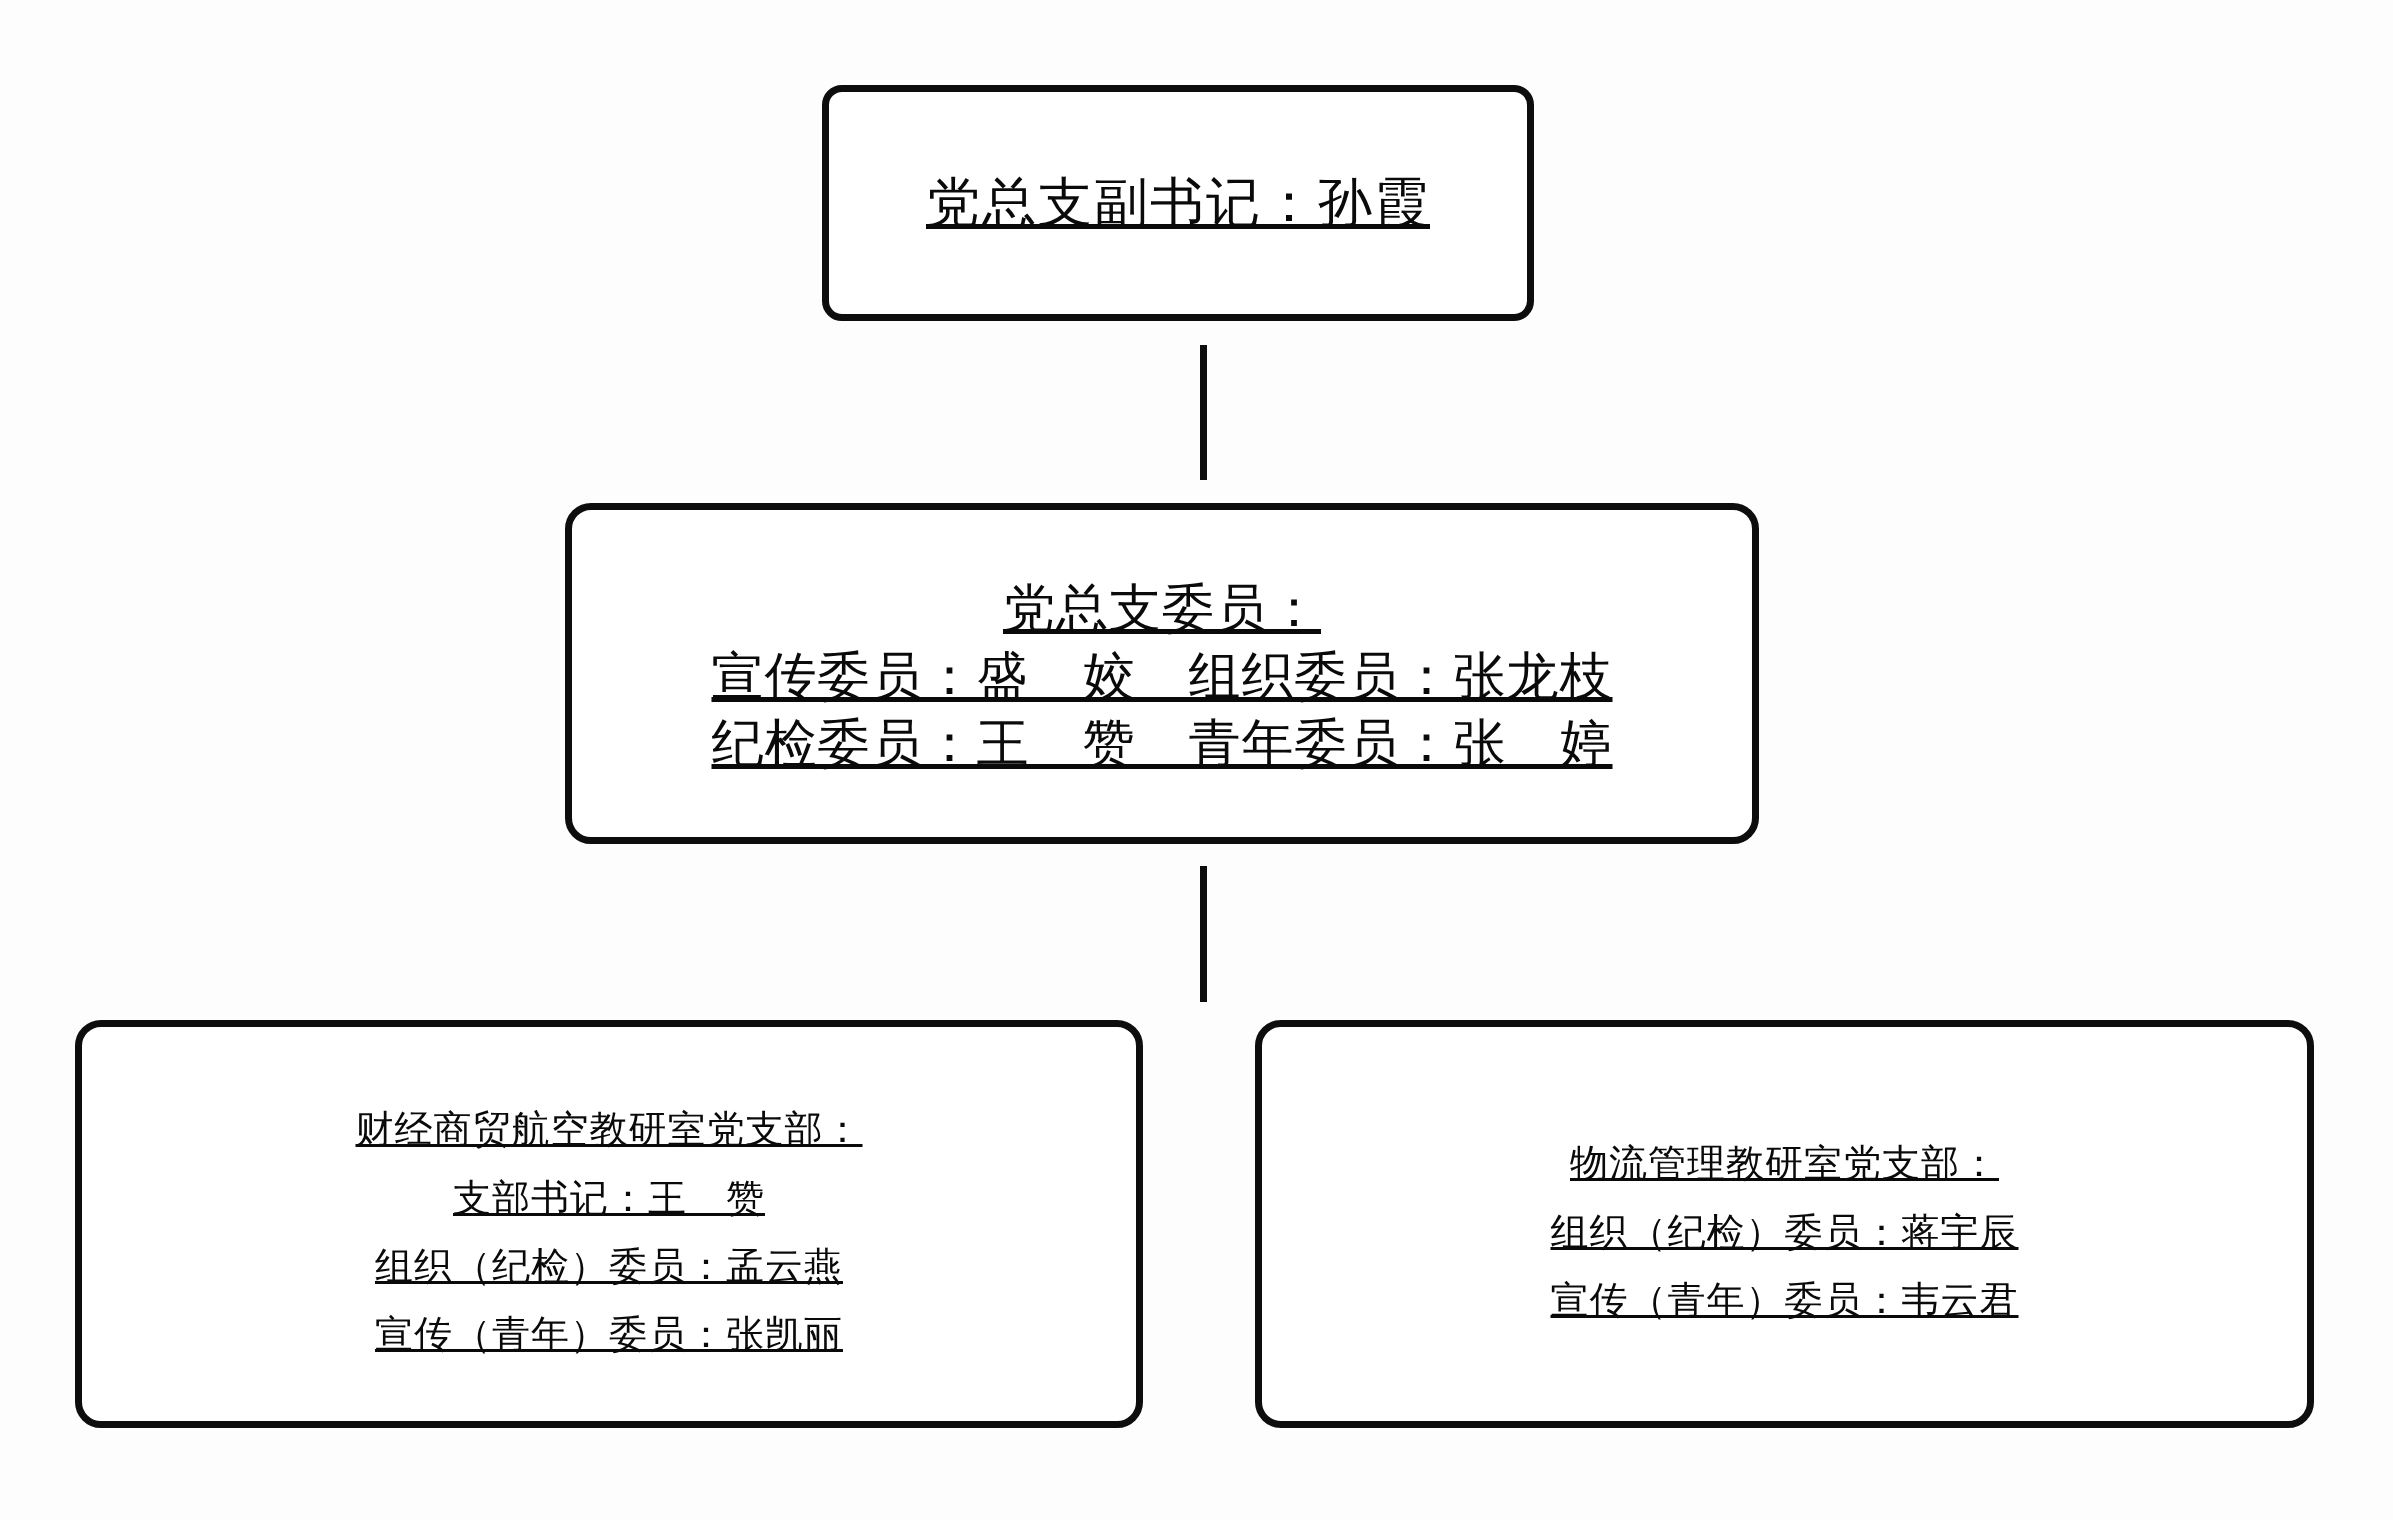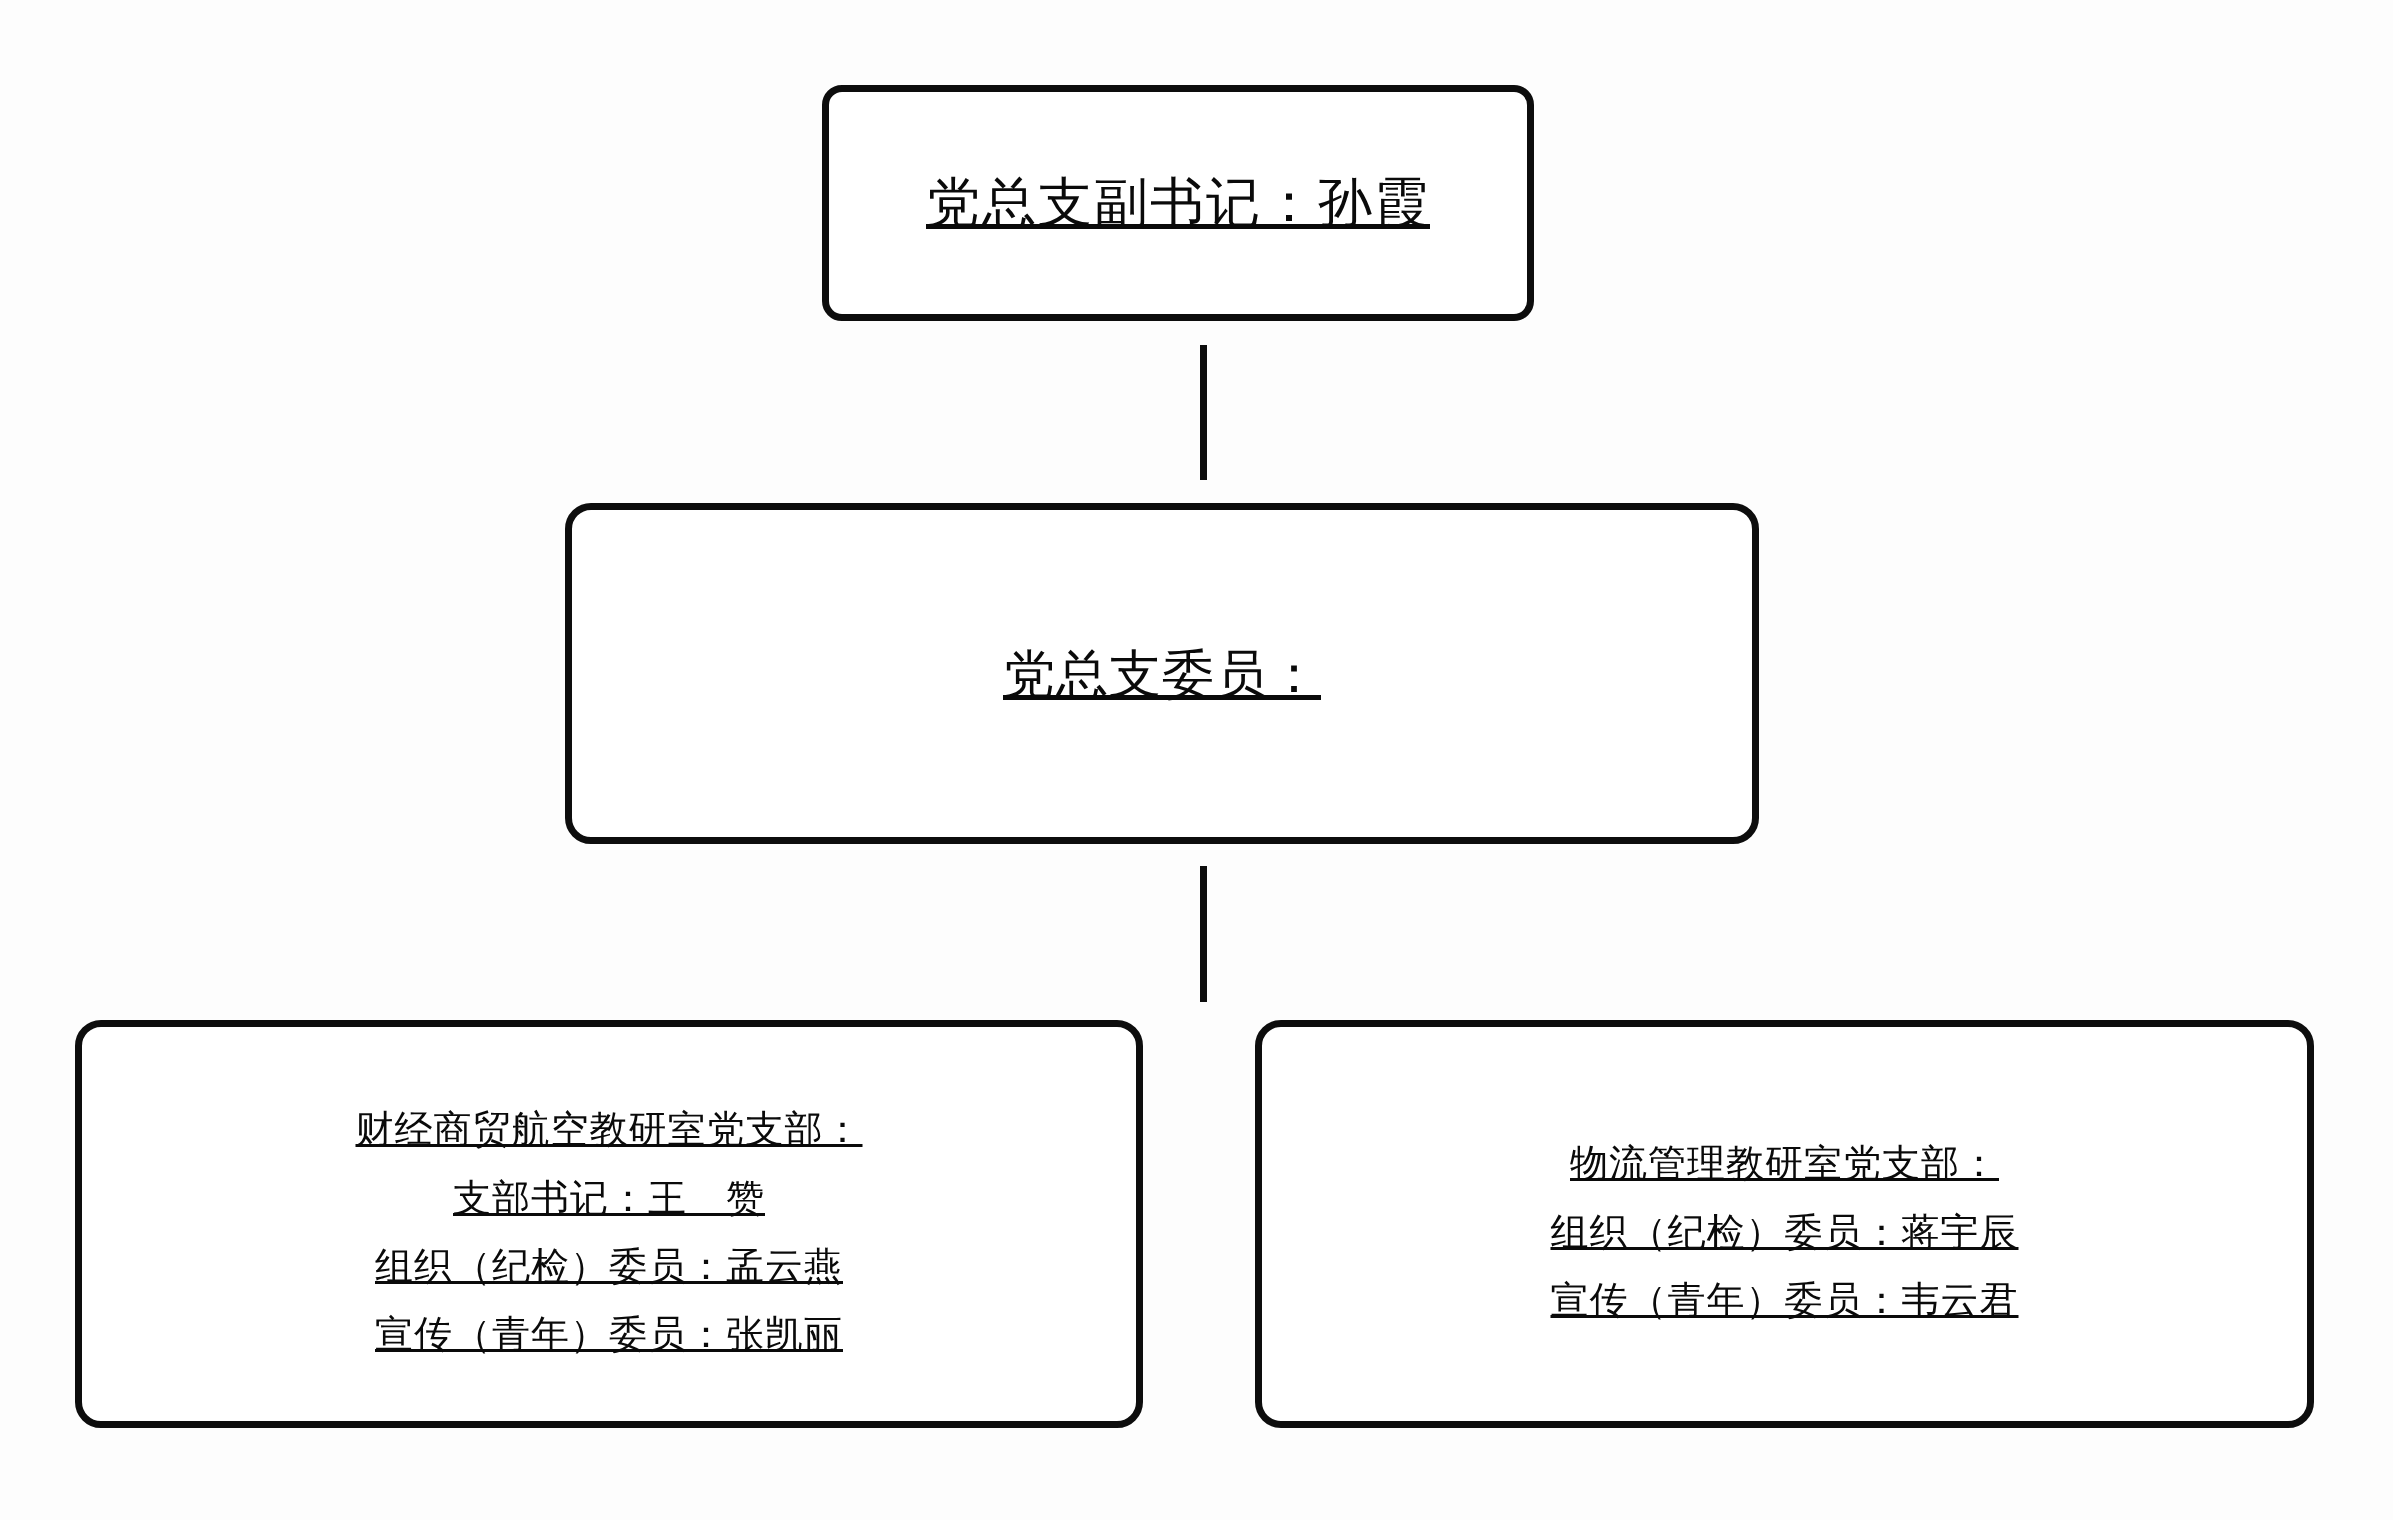"宣传委员：盛 姣 组织委员：张龙枝" span.line { html: none -> <span>宣传委员：盛 姣 组织委员：张龙枝</span> }
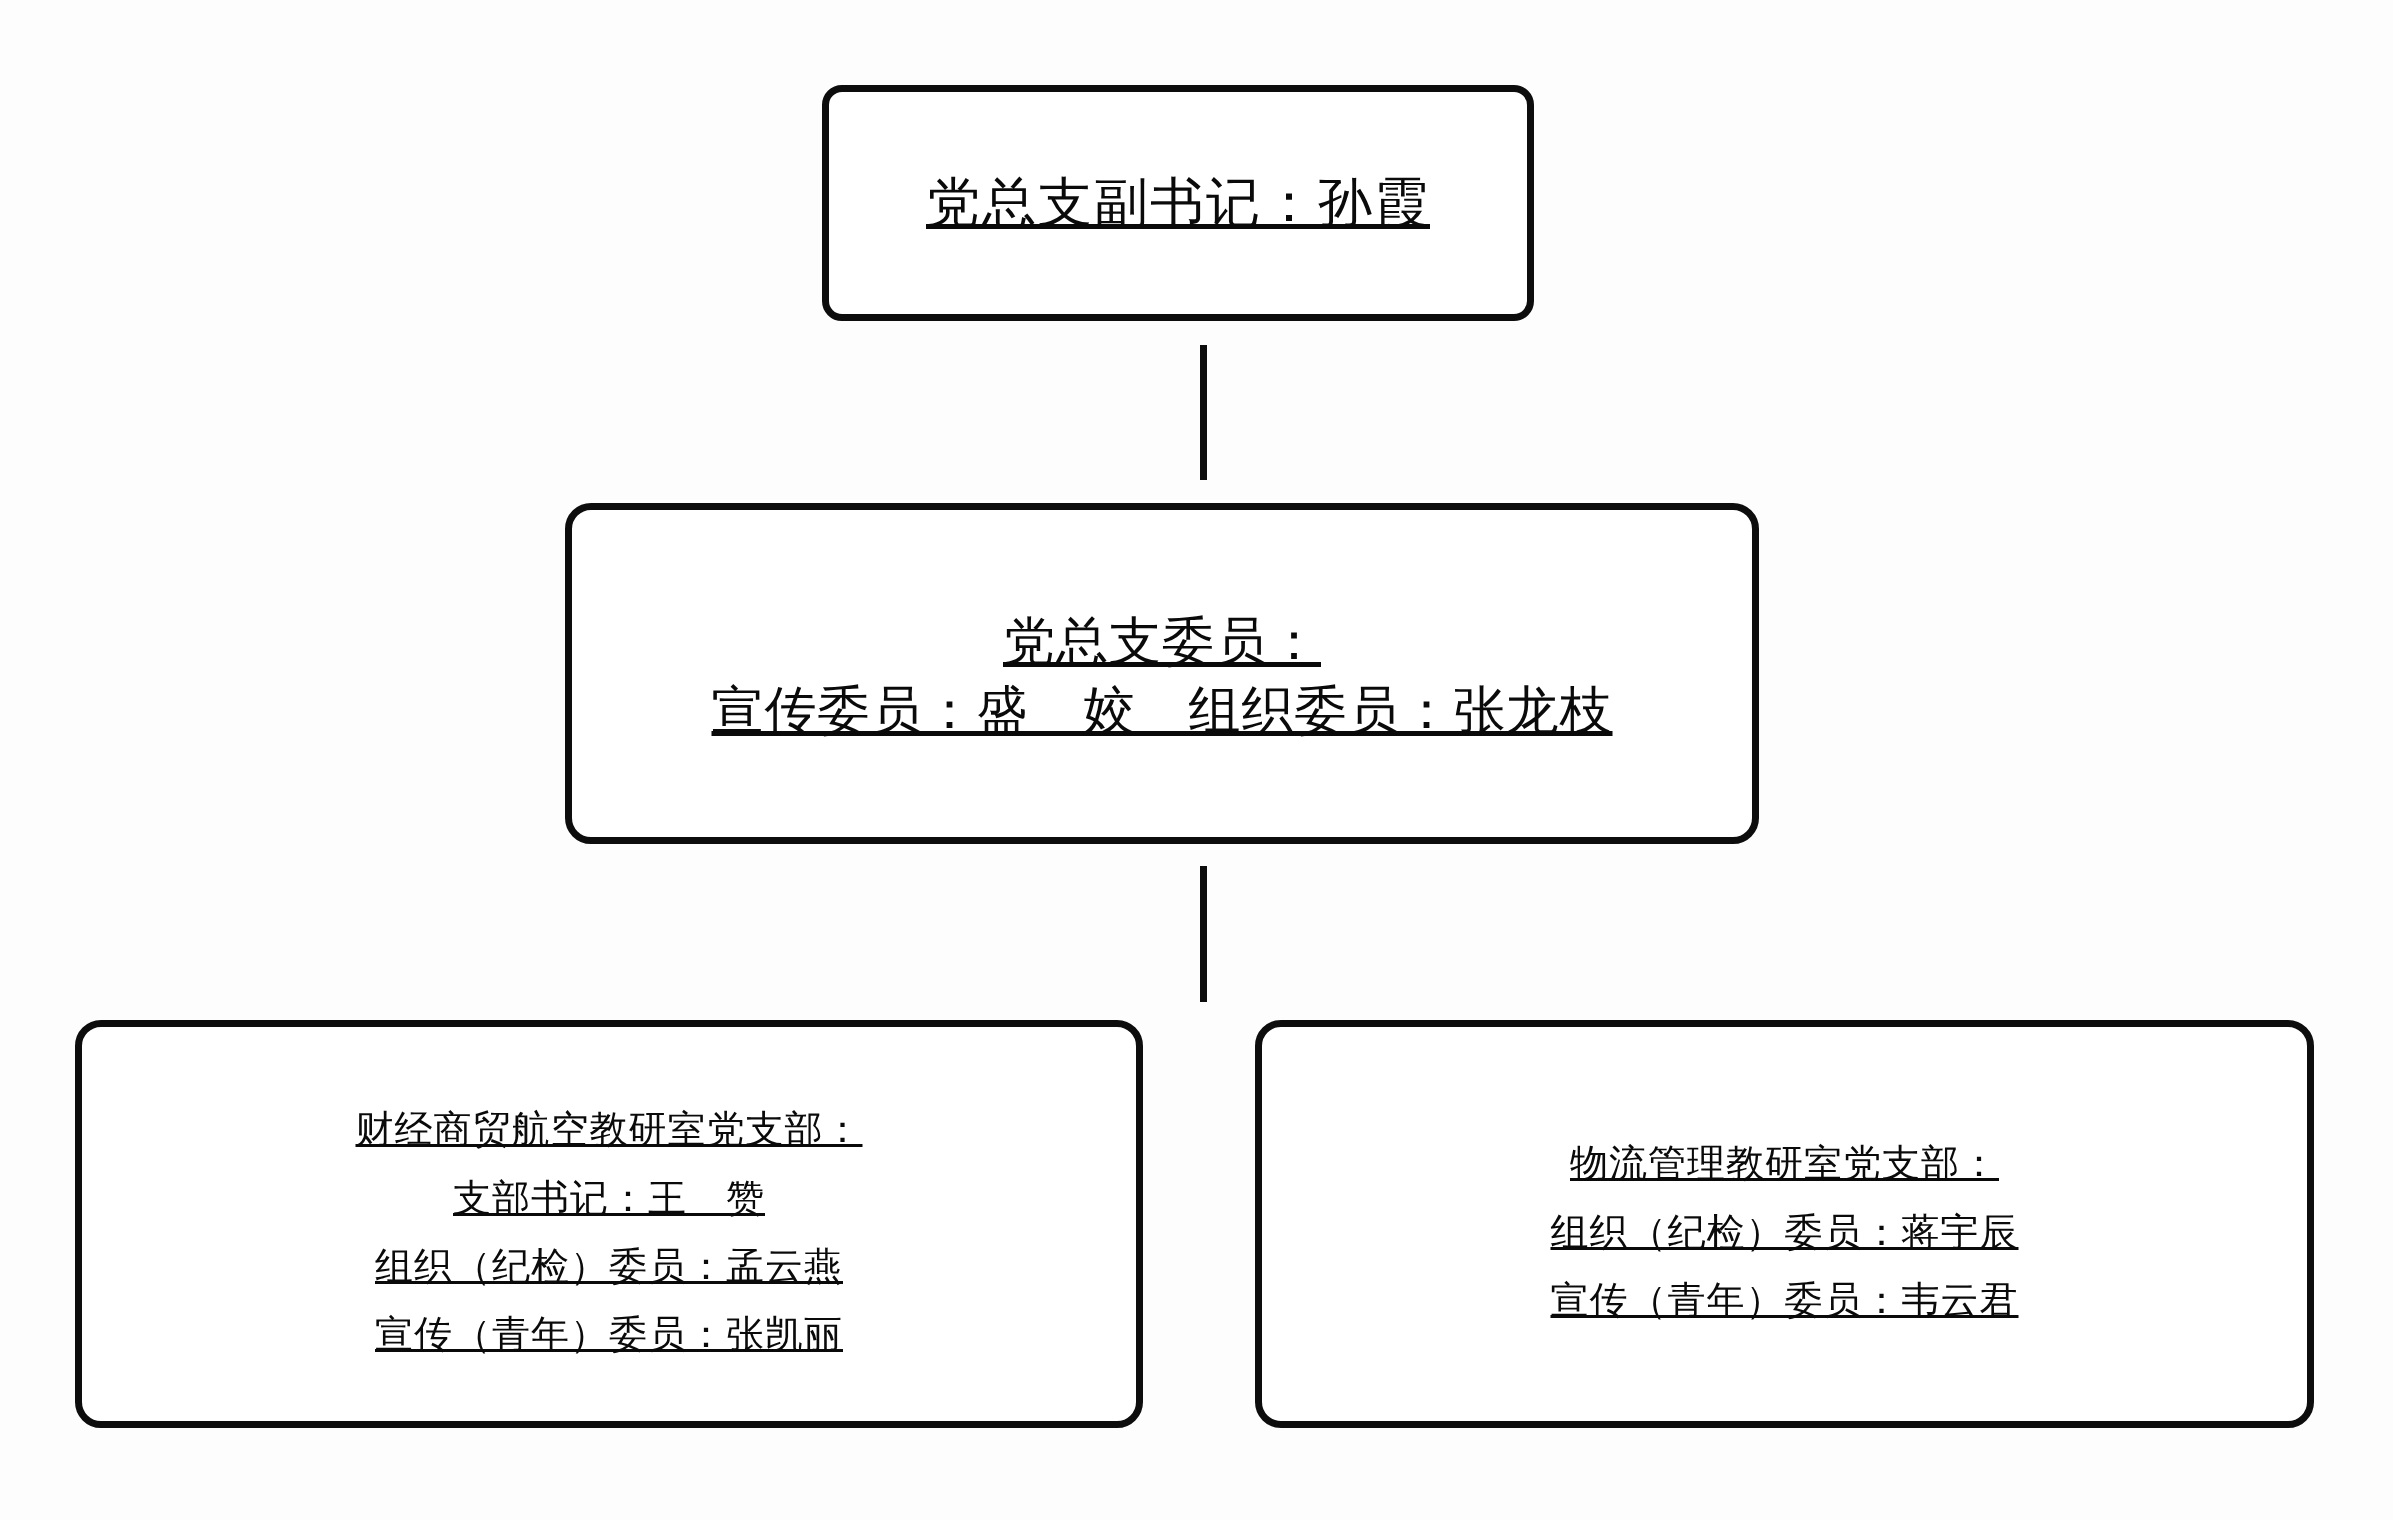"纪检委员：王 赞 青年委员：张 婷" span.line { html: none -> <span>纪检委员：王 赞 青年委员：张 婷</span> }
